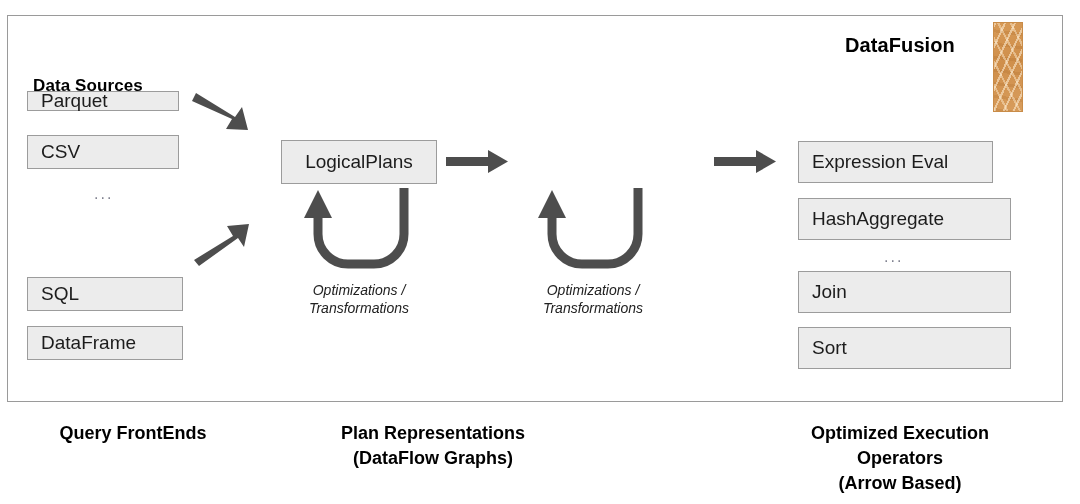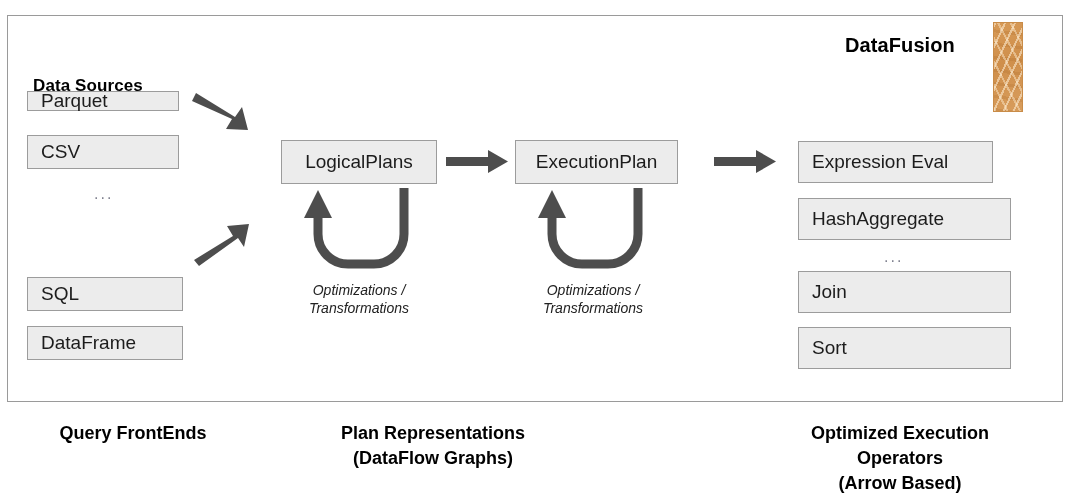"ExecutionPlan" div.box { html: <div>ExecutionPlan</div> -> none }
